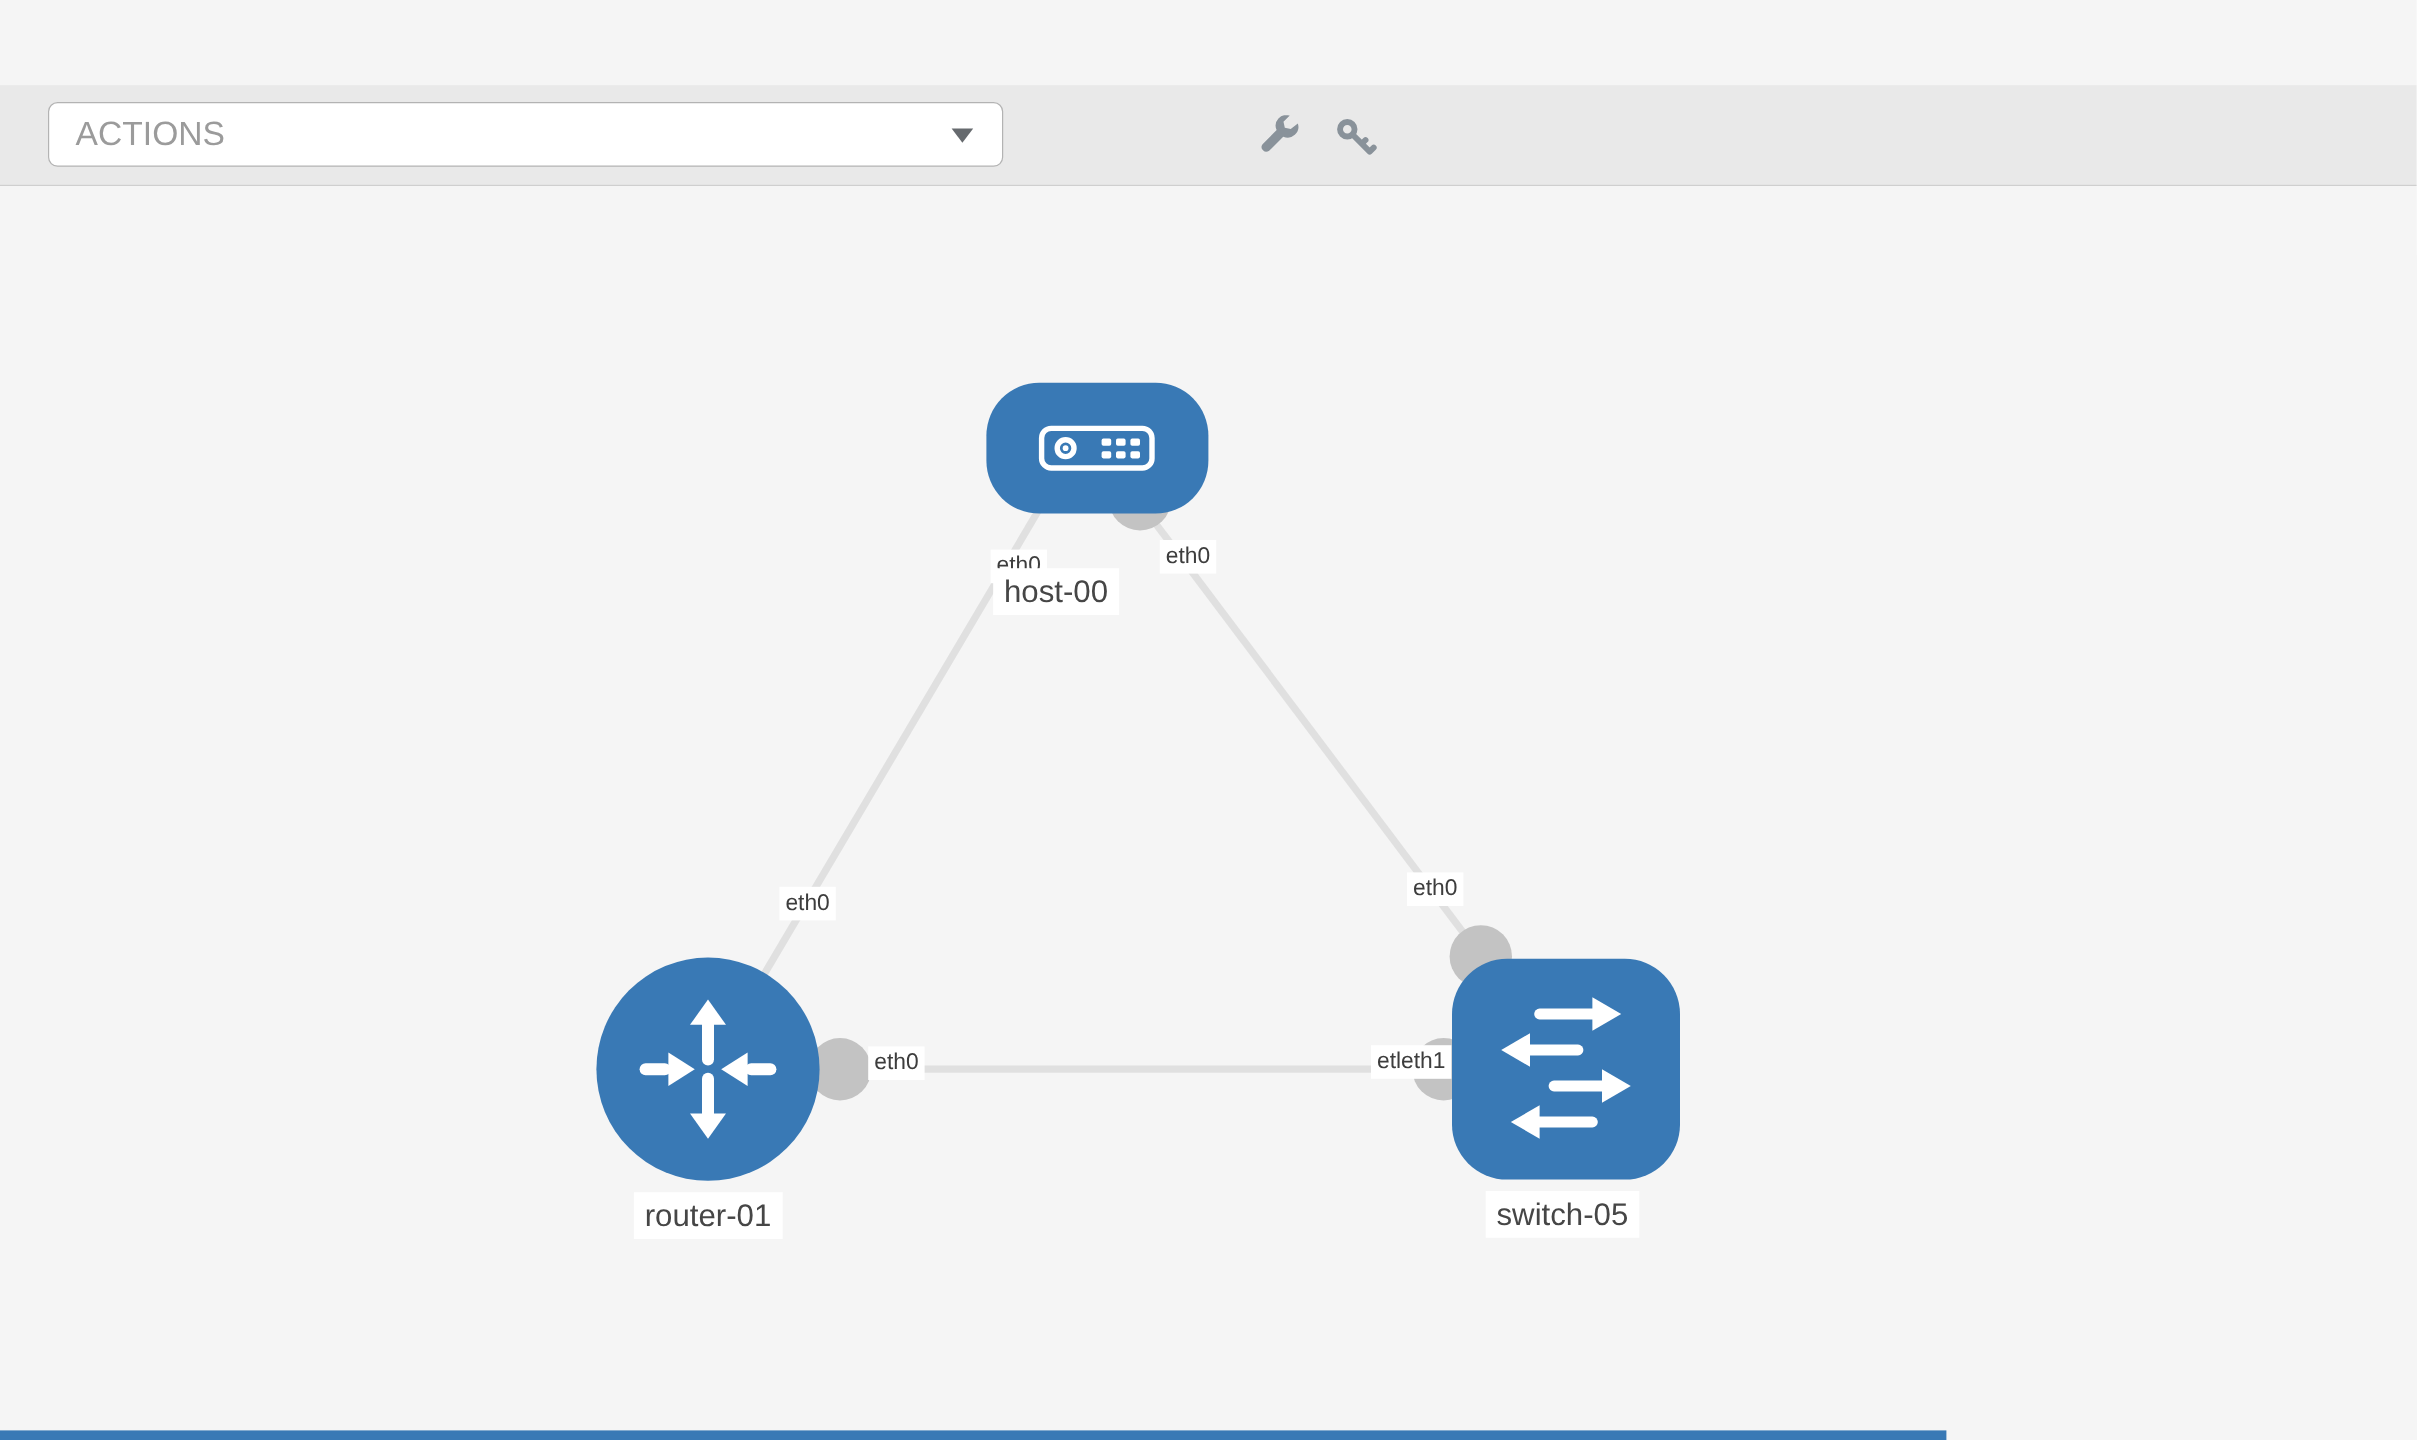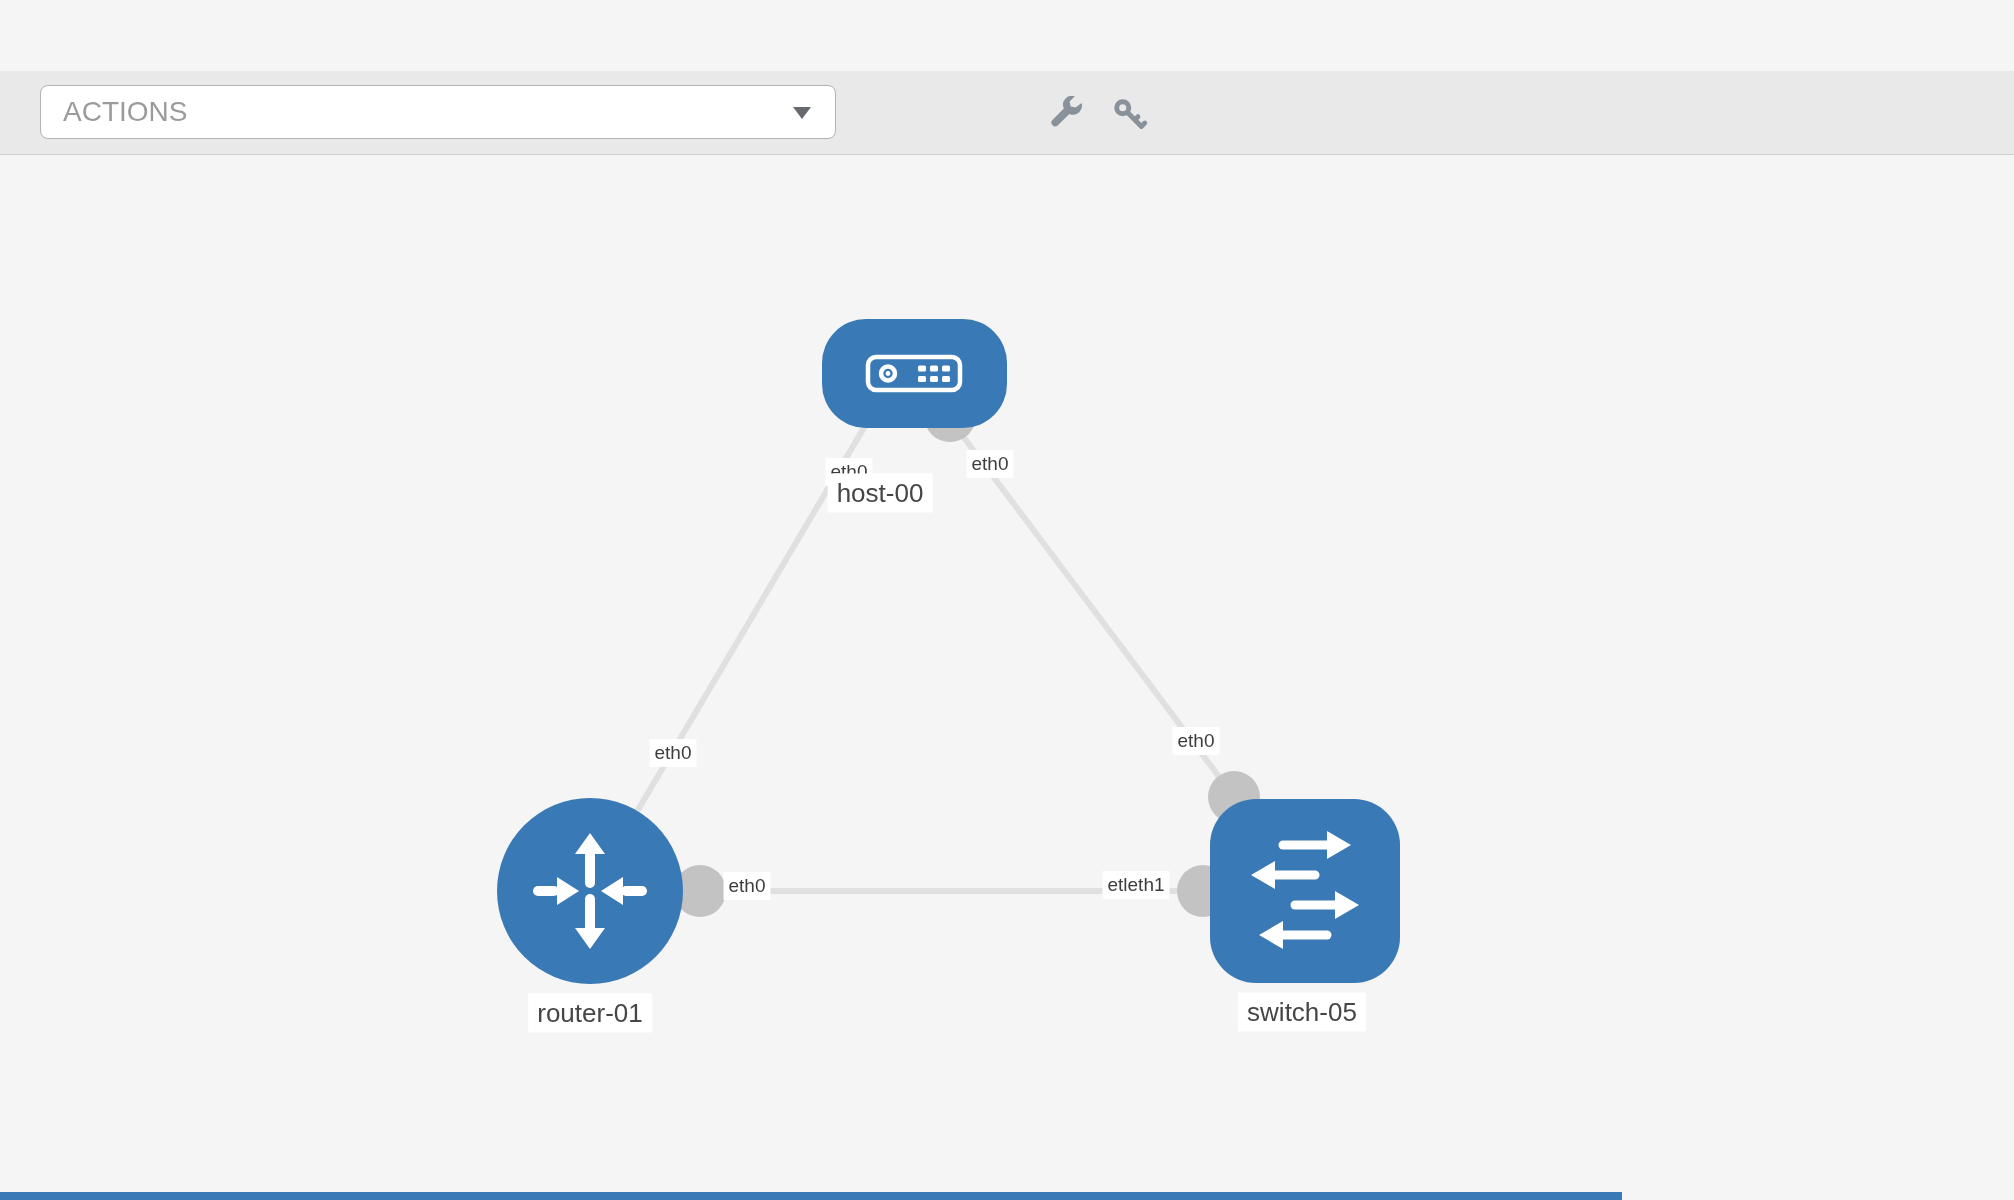"etleth1" div.ilabel { left: 1136px -> 1176px }
